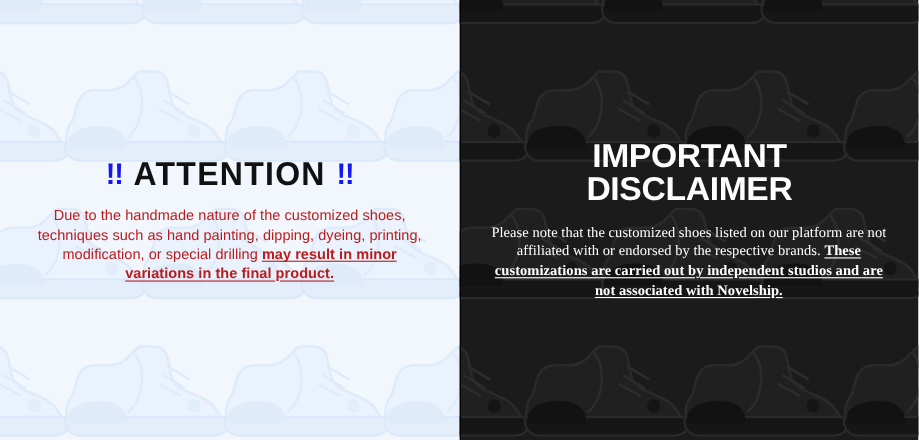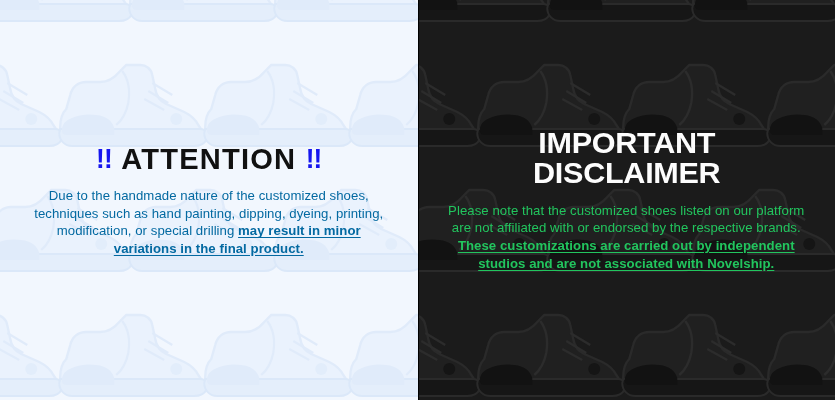"Due to the handmade nature" .body-attention { color: #0369a1 -> #b91c1c }
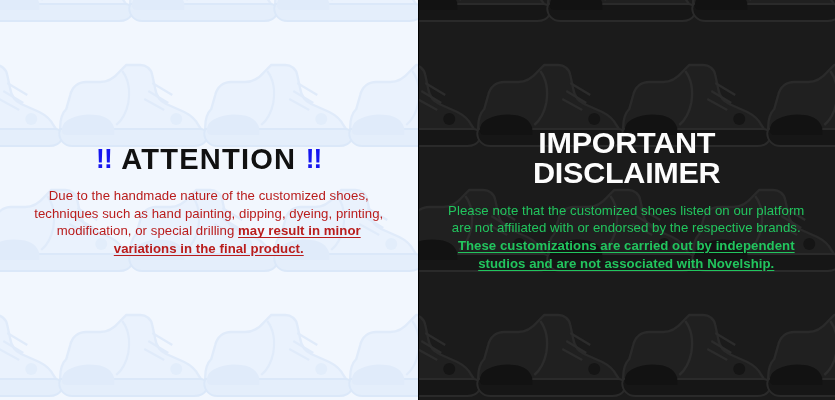"Please note that the customized" .body-disclaimer { color: #22c55e -> #ffffff; font-family: none -> Liberation Serif, serif }
